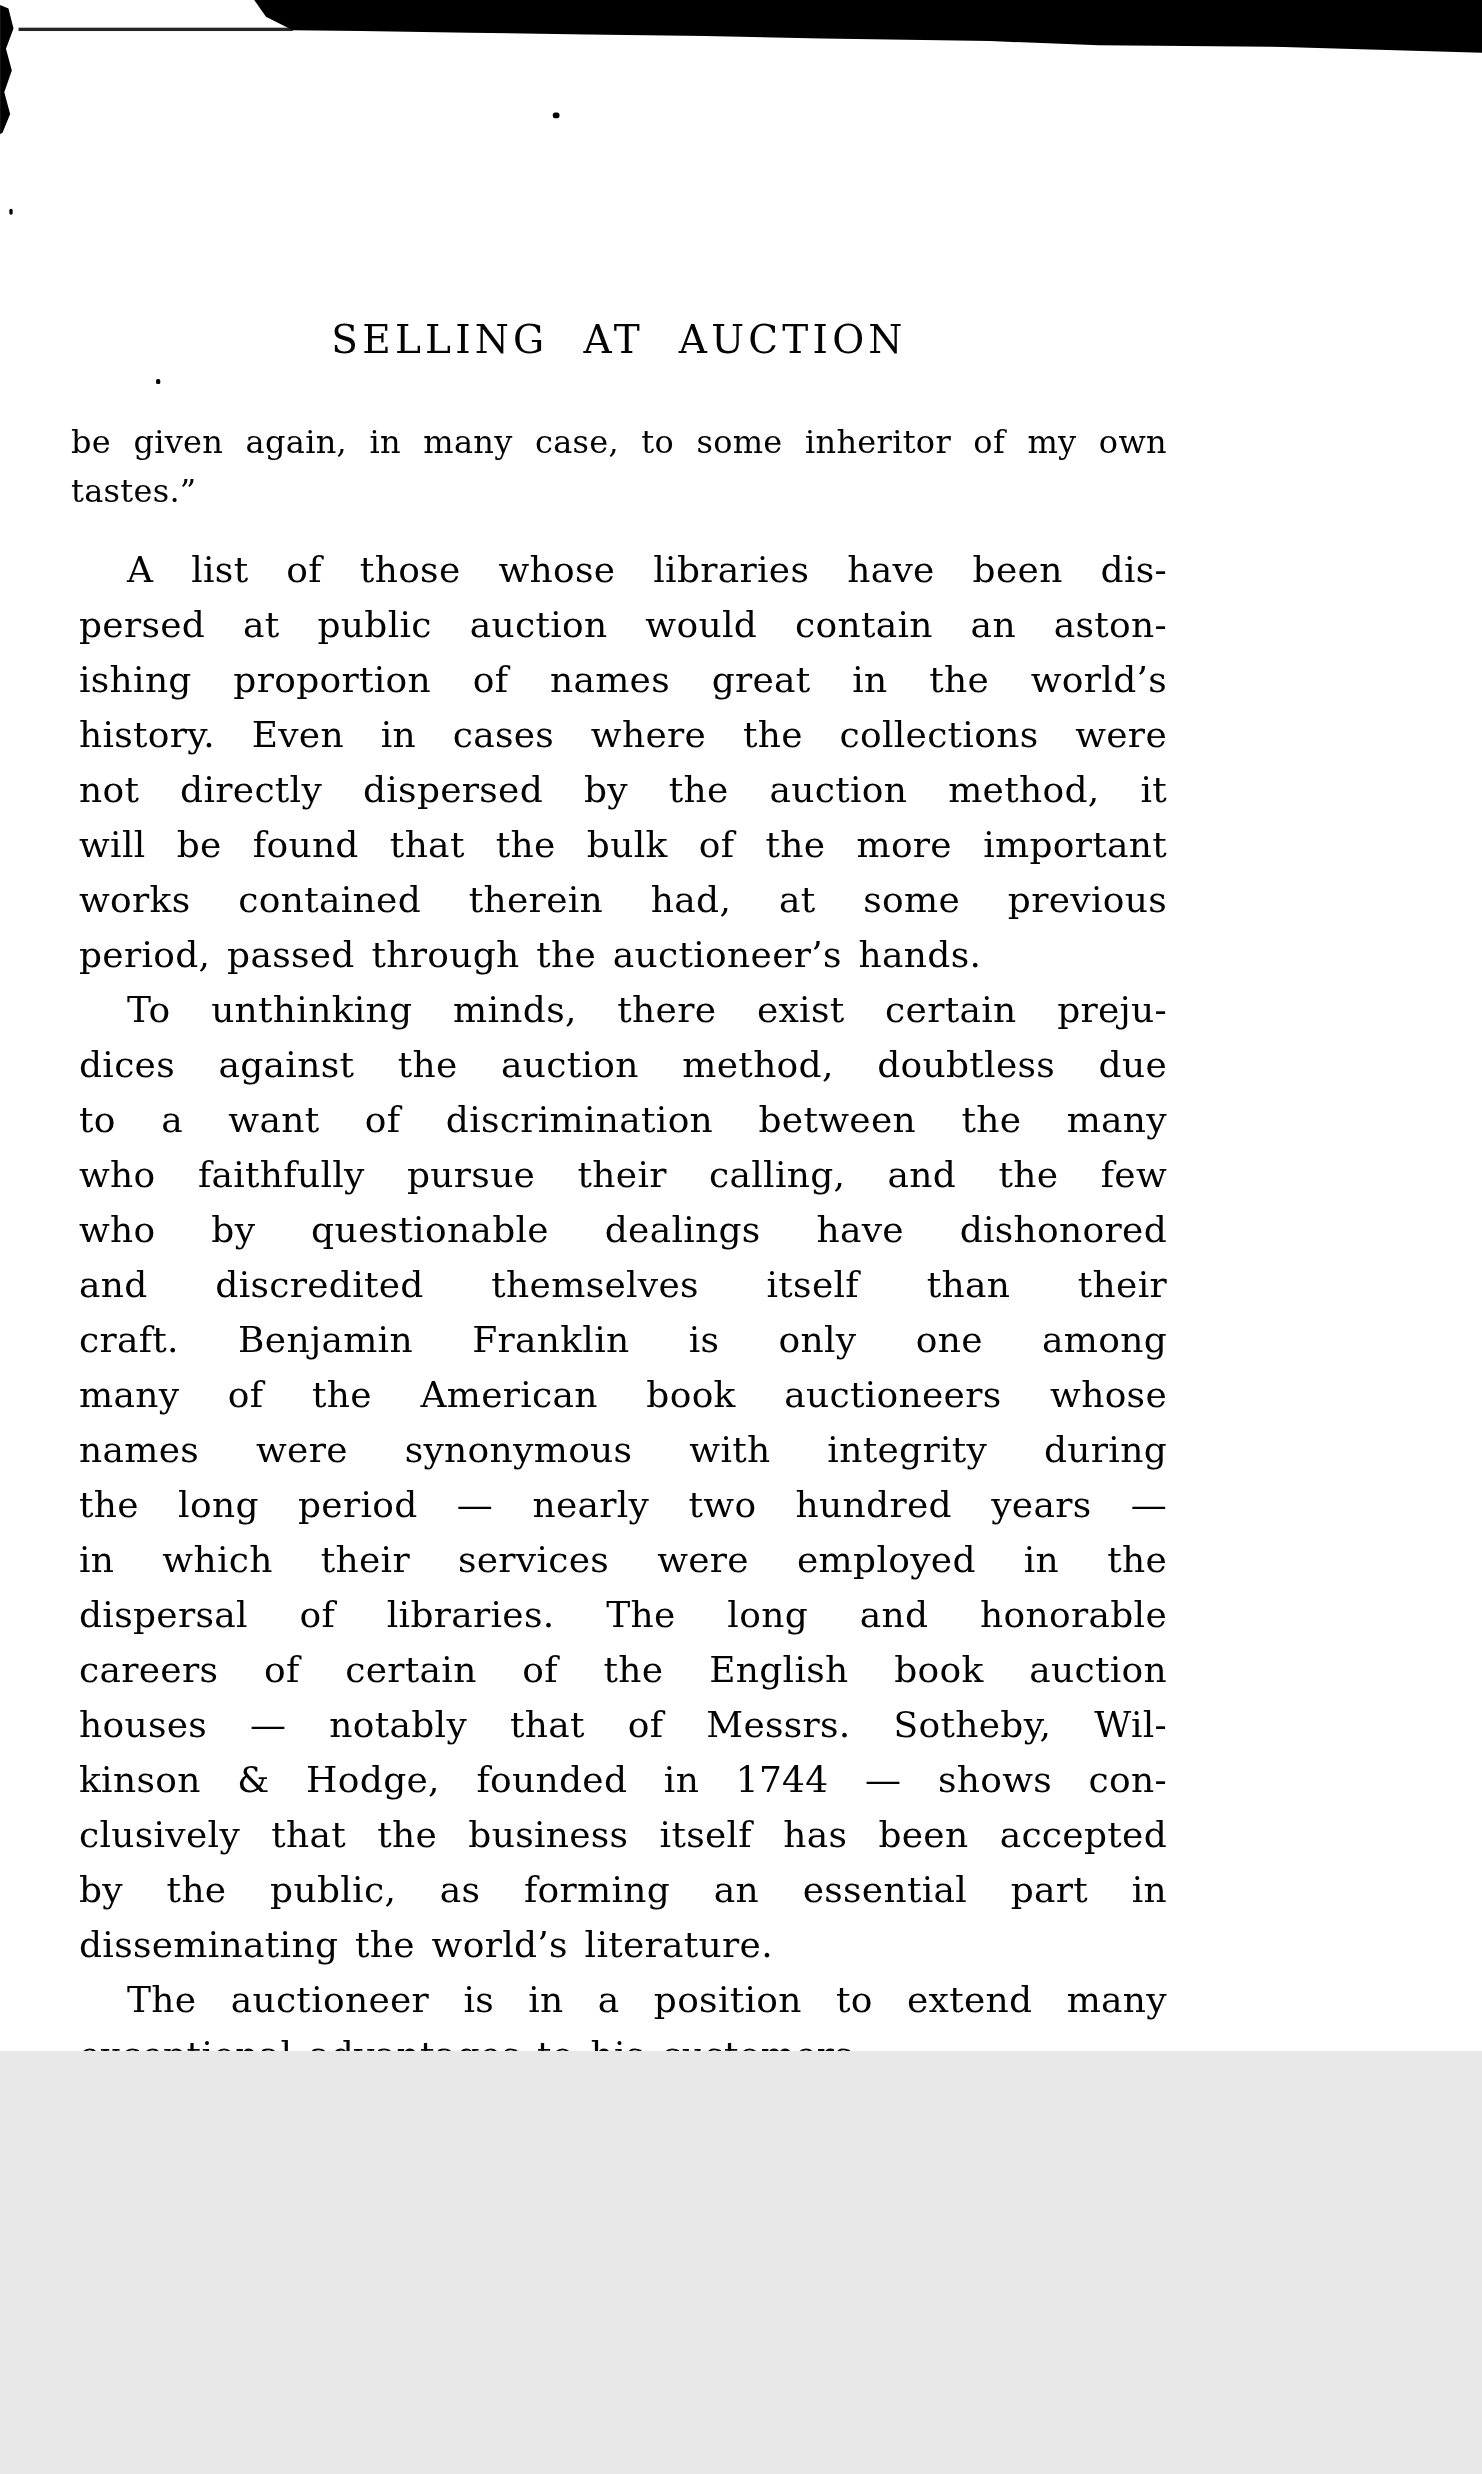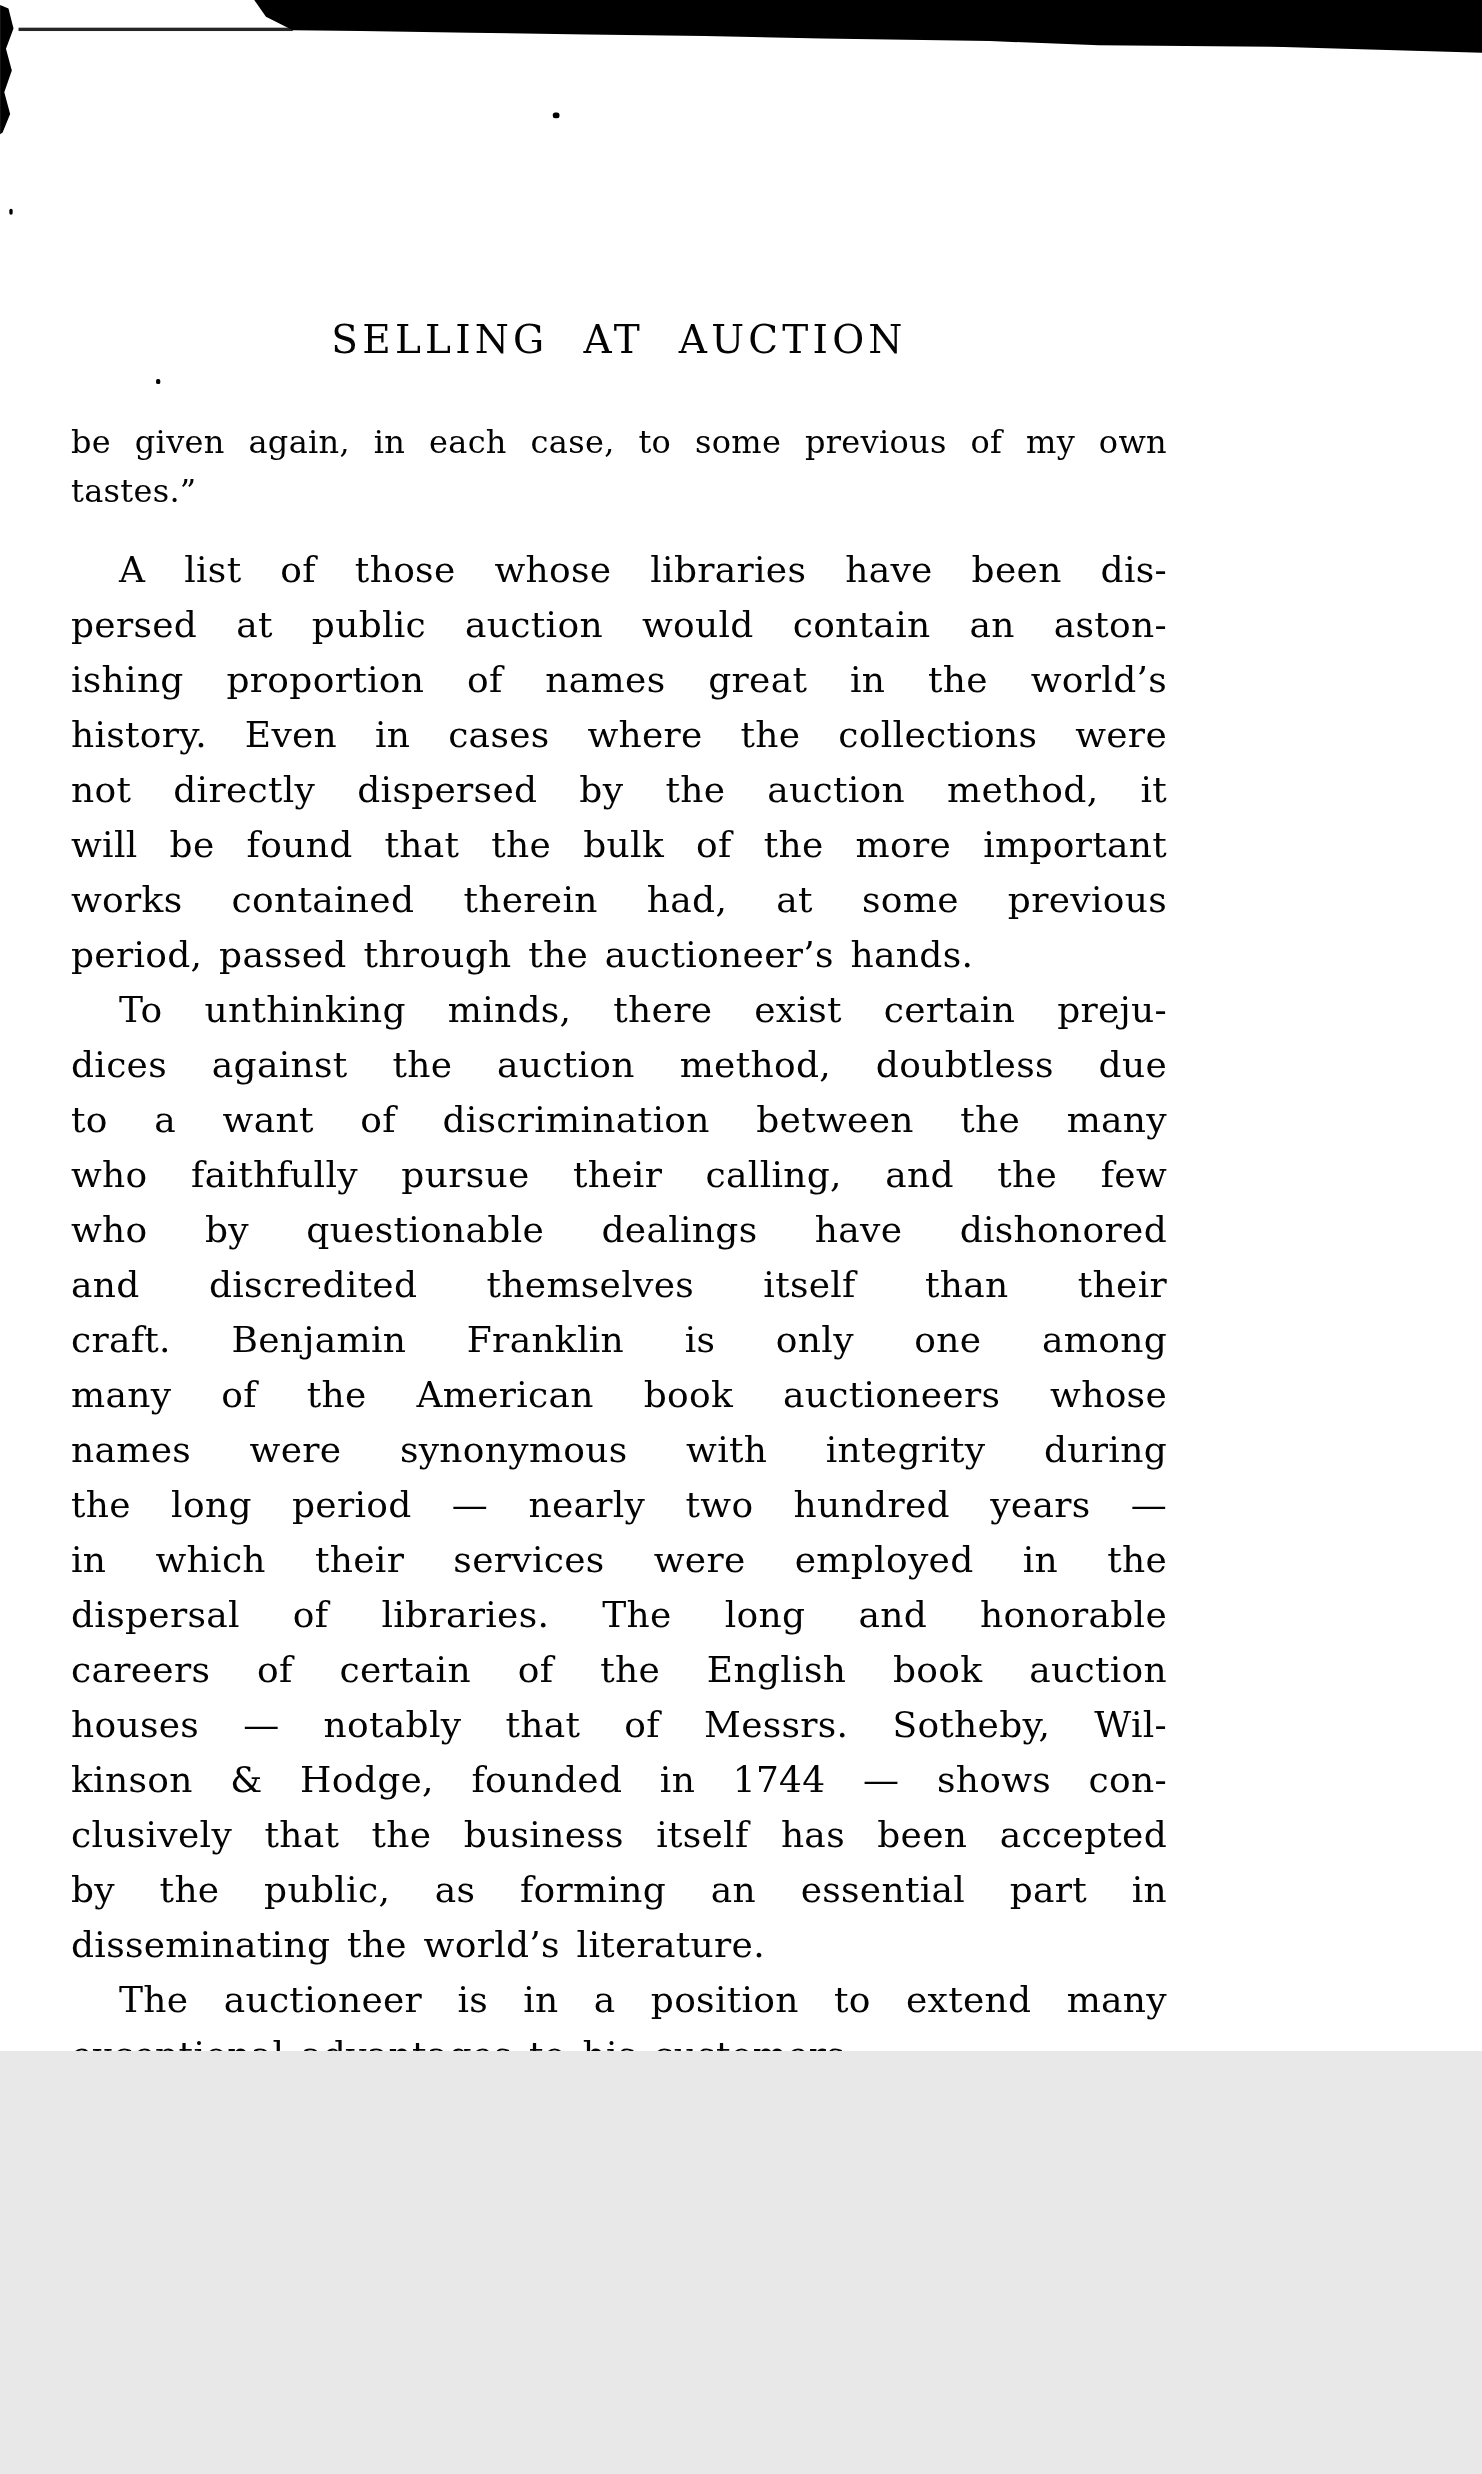"be given again, in each" div.iline { text: each case, to some previous -> many case, to some inheritor }
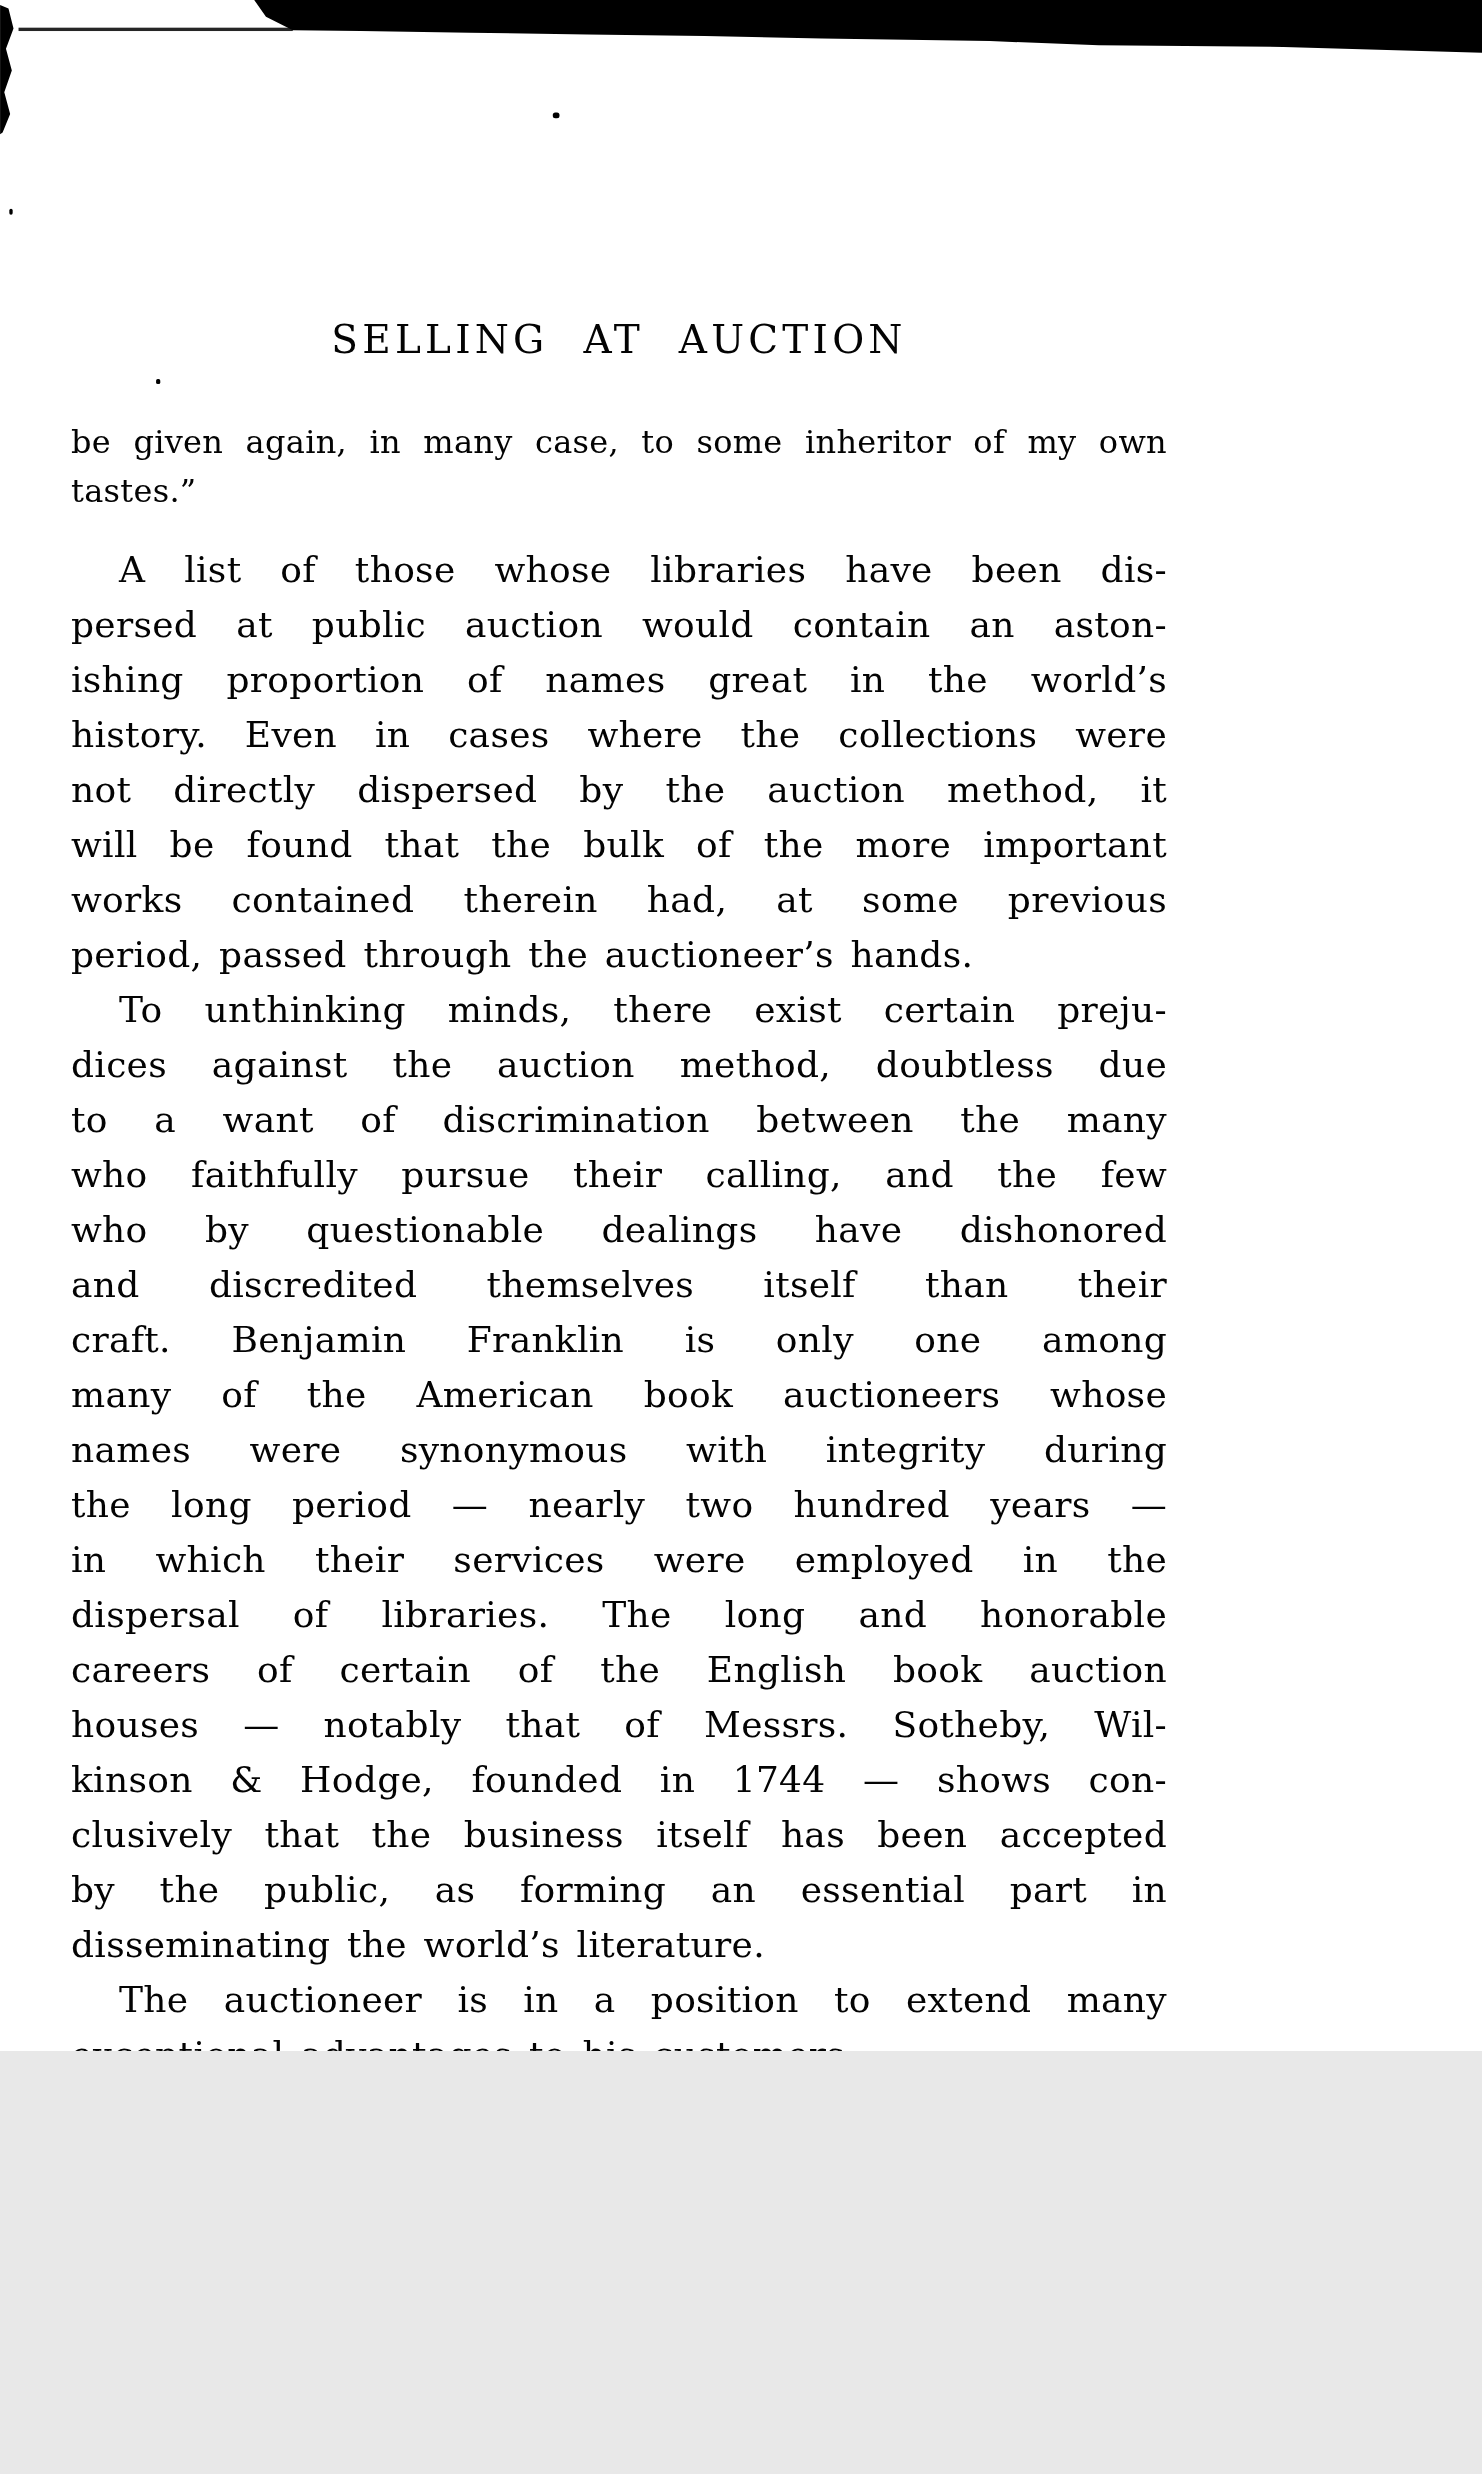"A list of those whose" .paragraphs { margin-left: none -> 8px }
